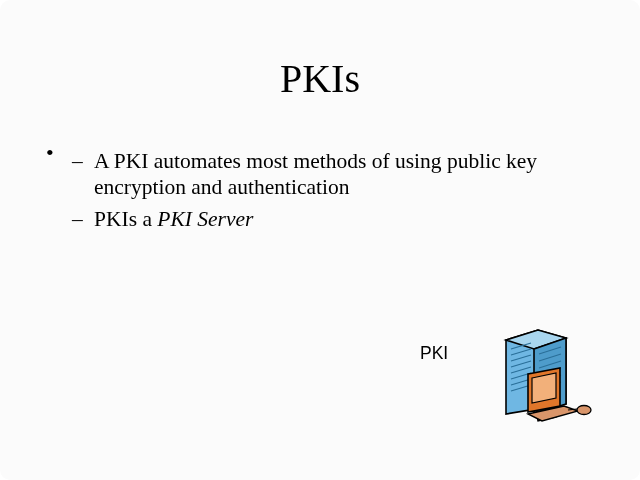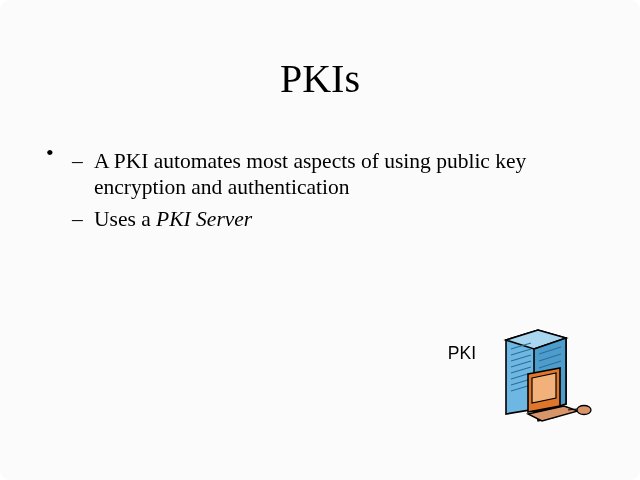"A PKI automates most aspects" span { text: aspects -> methods }
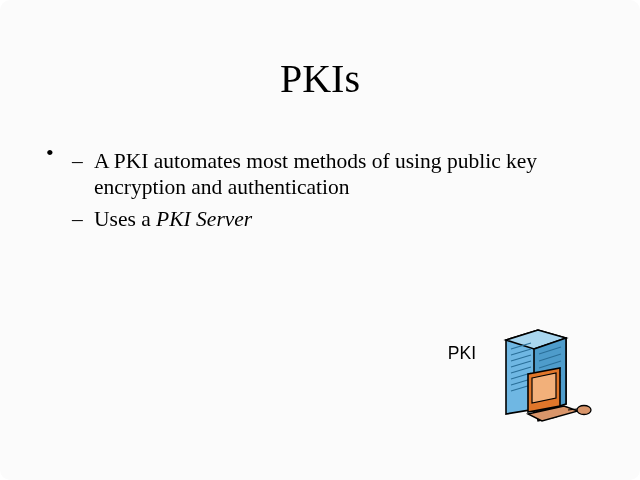"Uses a" span { text: Uses -> PKIs }
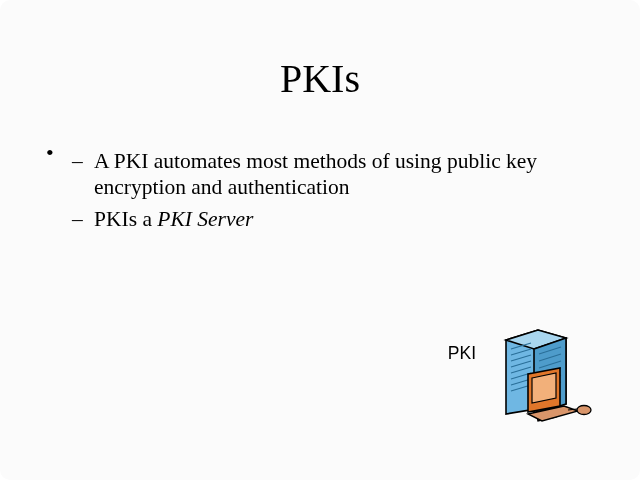"PKI" .clip-caption { left: 396px -> 420px; text-align: right -> left }
